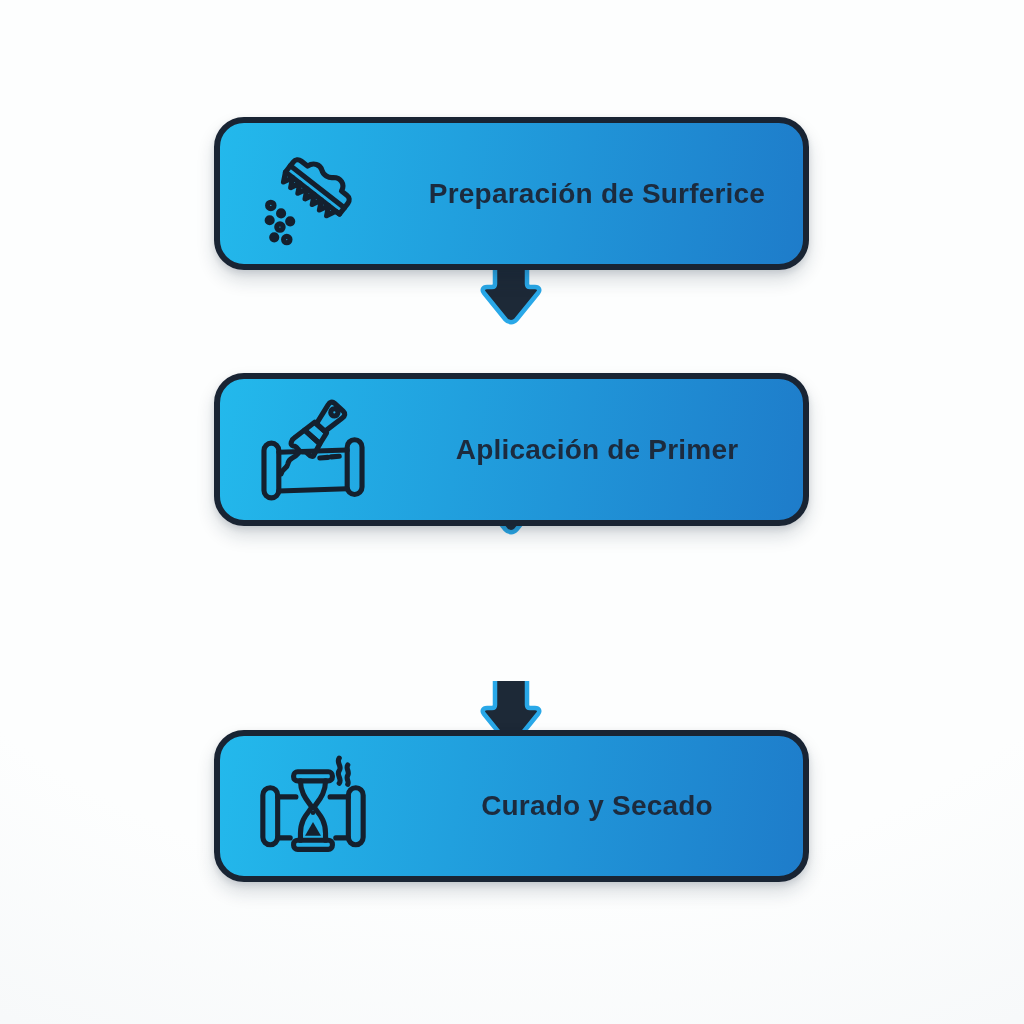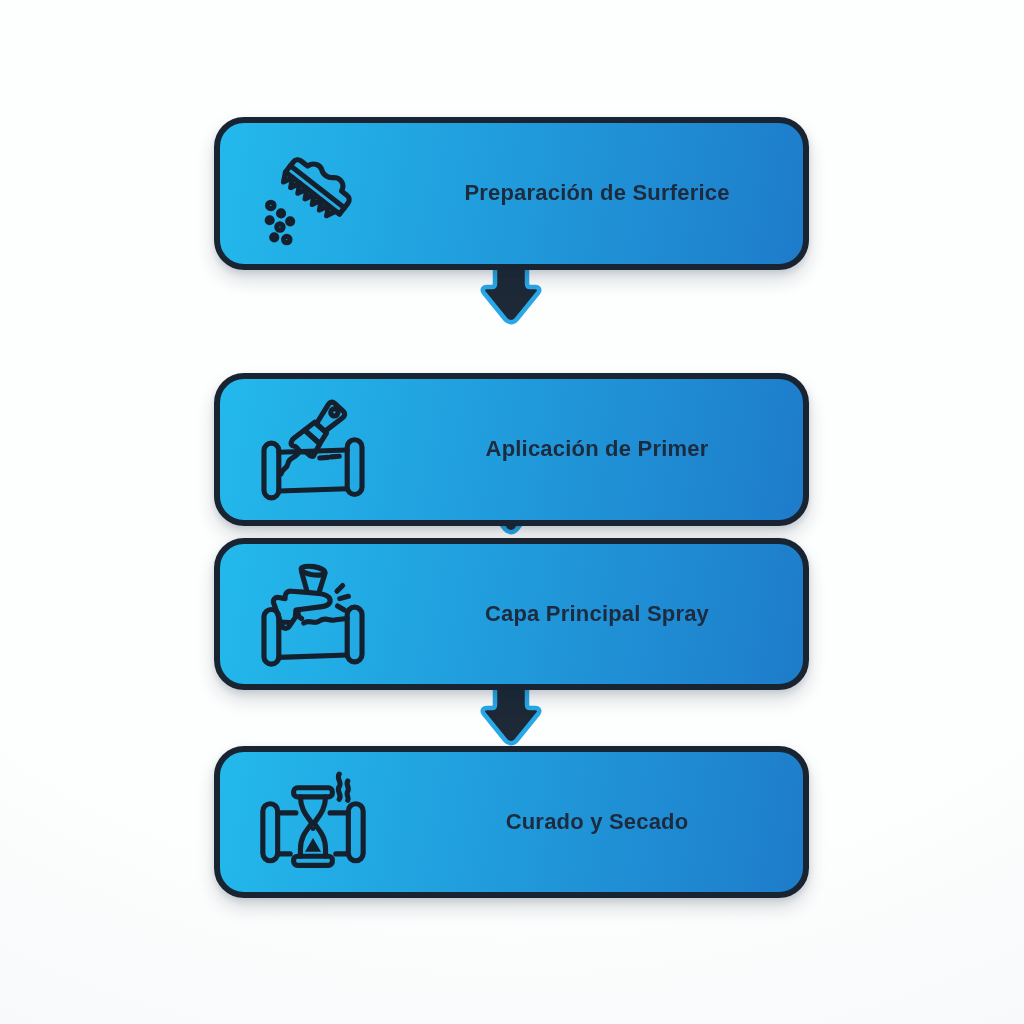"Preparación de Surferice" .label { font-size: 22px -> 28px }
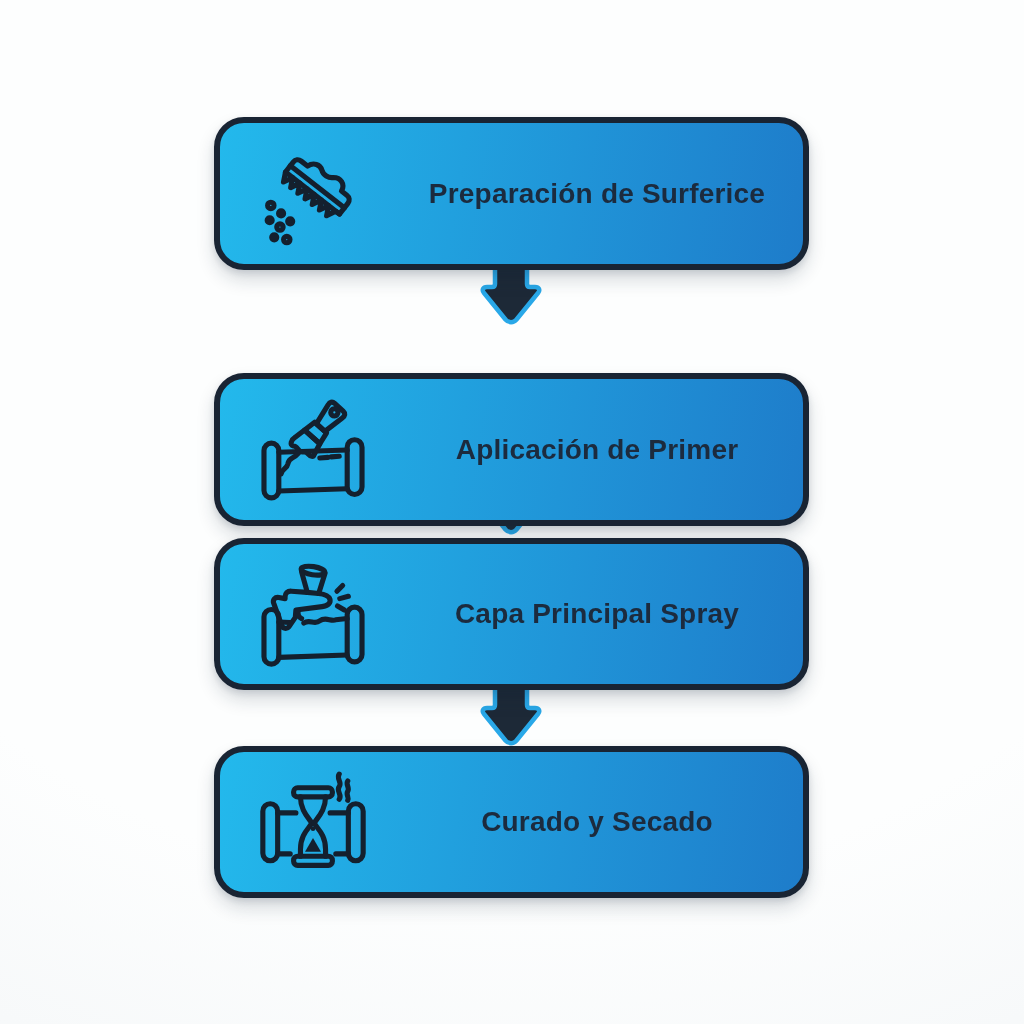"Capa Principal Spray" div.step { html: <div> <div> <svg> <g> <rect></rect> <rect></rect> <path></path> <path></path> <path></path> </g> <g> <ellipse></ellipse> <path></path> <path></path> <path></path> <path></path> </g> </svg> </div> <div>Capa Principal Spray</div> </div> -> none }
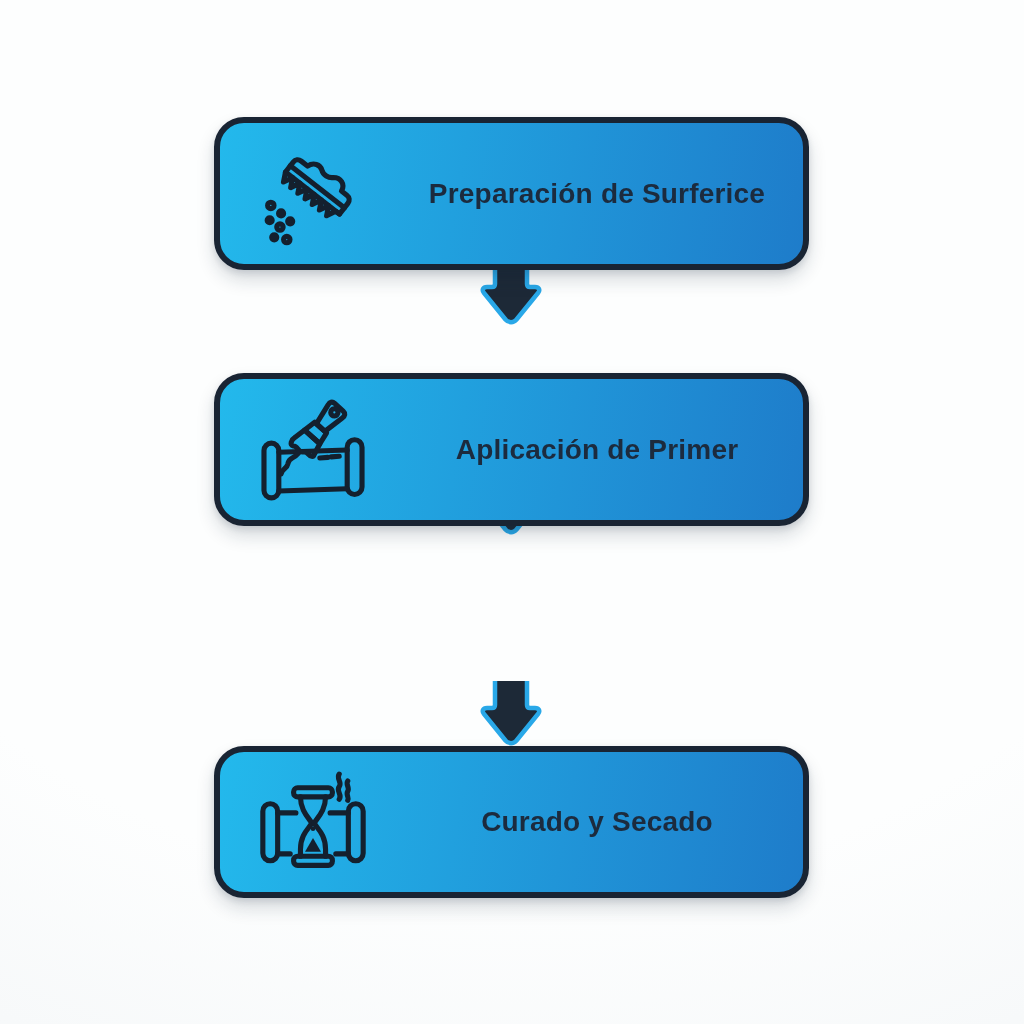"Curado y Secado" .step4 { top: 746px -> 730px }
